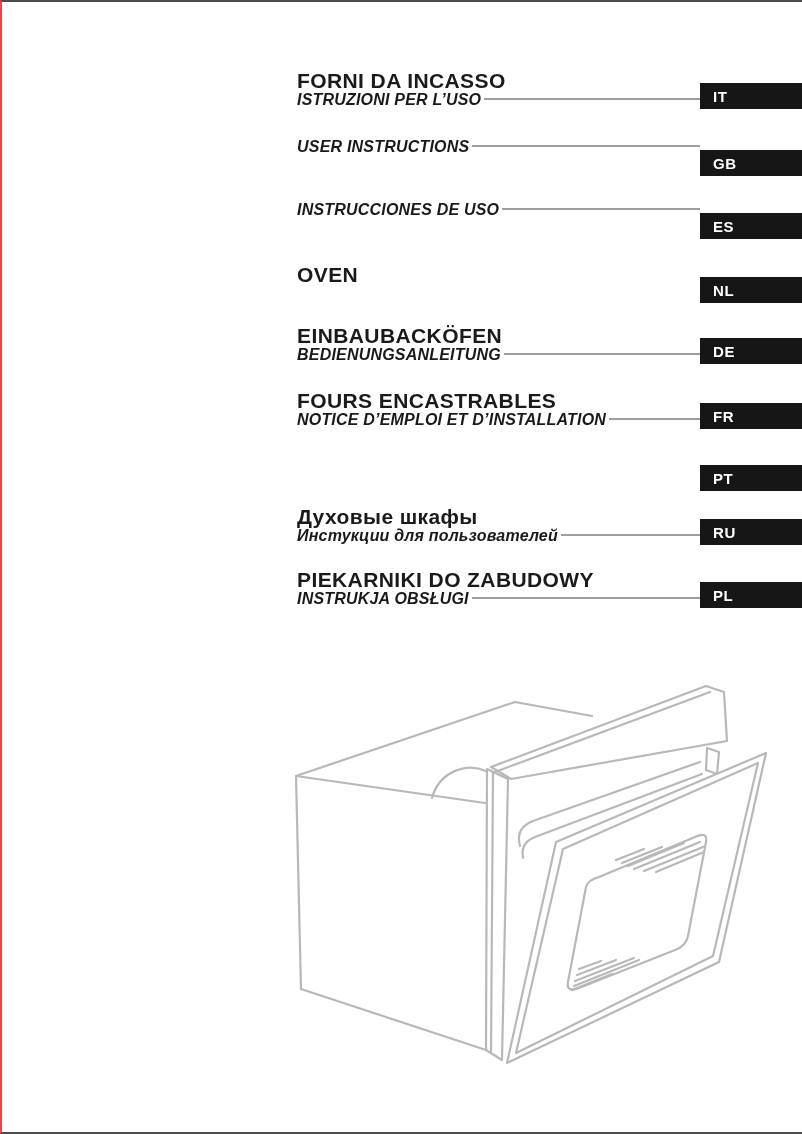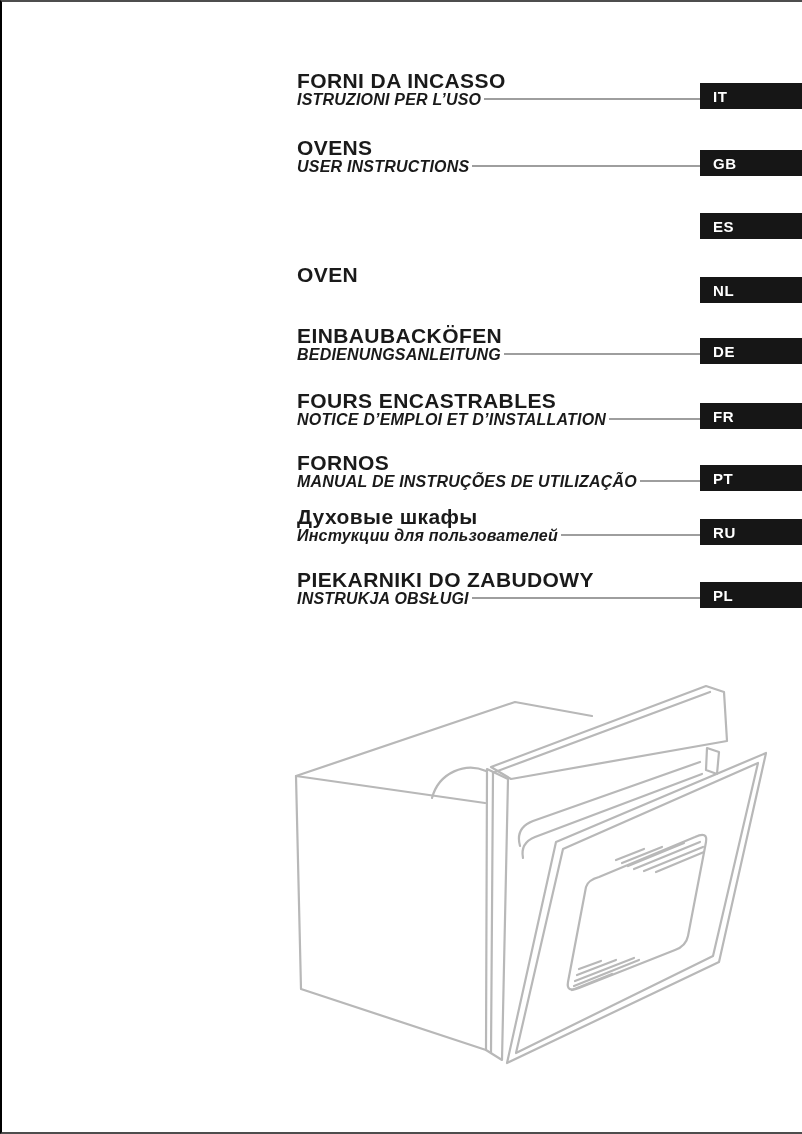"FORNI DA INCASSO" .page { border-left: 2px solid #000000 -> 2px solid #ef4444 }
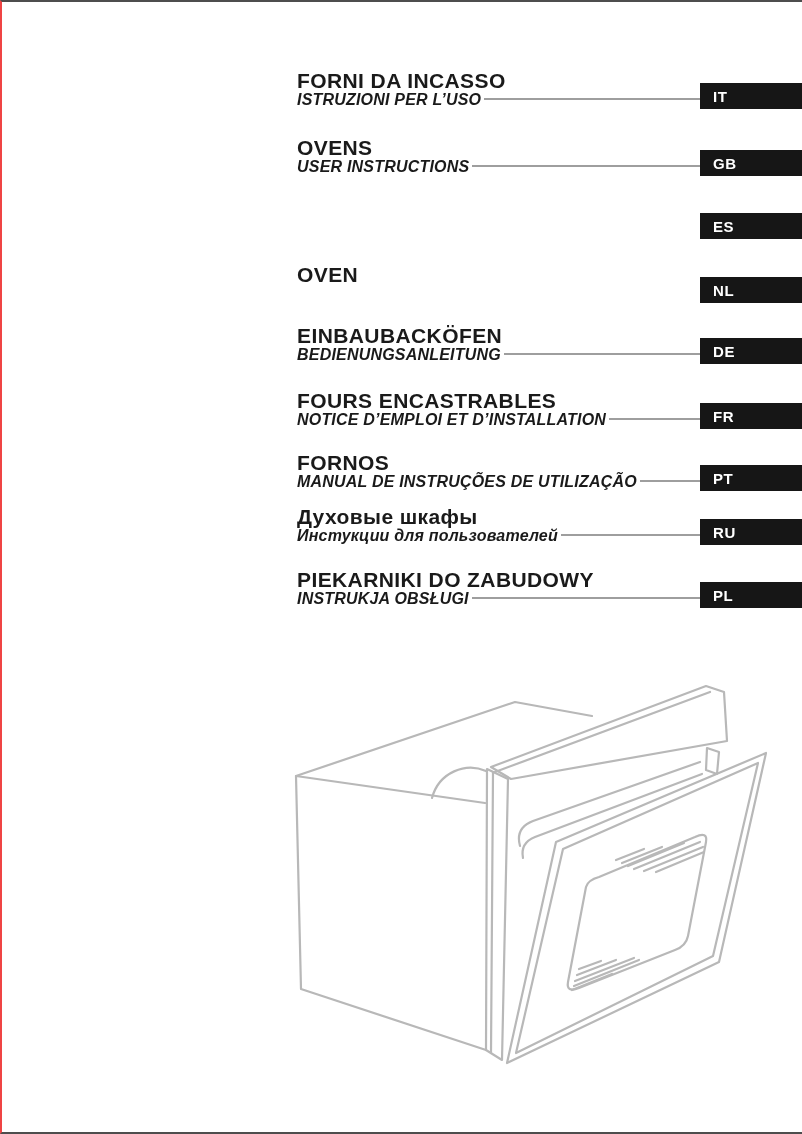"OVENS" div.title { html: <div>OVENS</div> -> none }
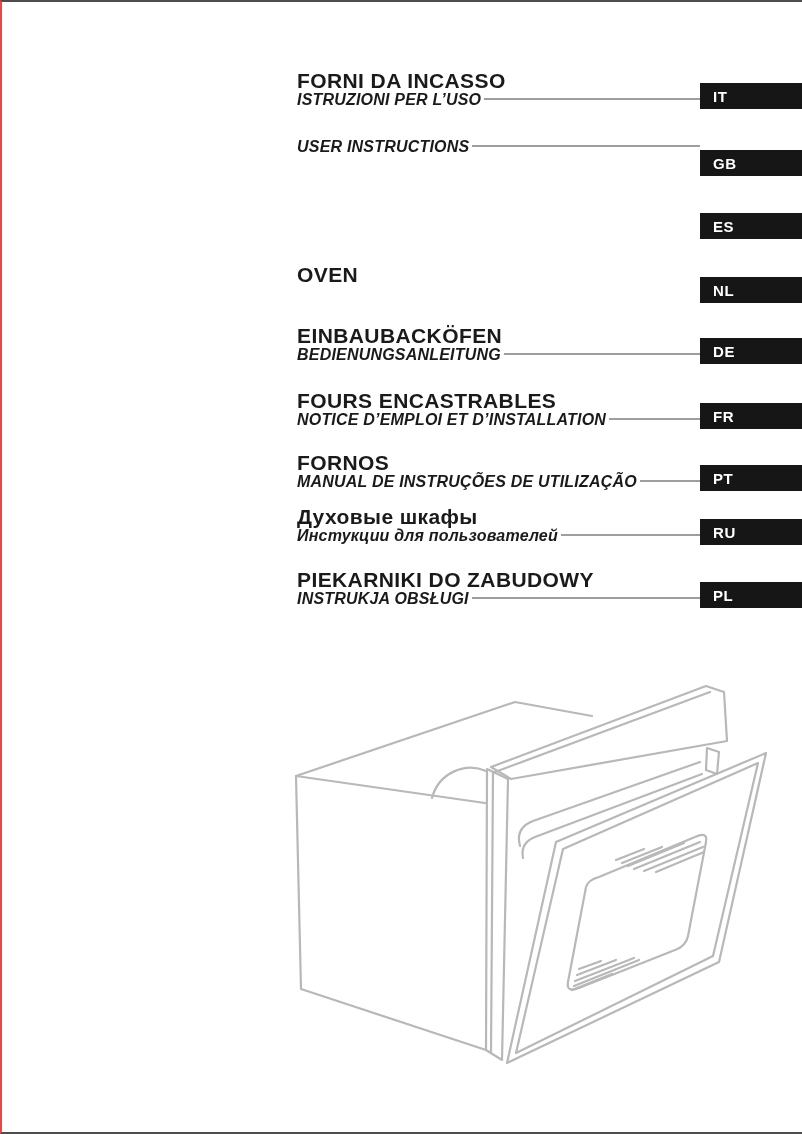"INSTRUCCIONES DE USO" div.subtitle-line { html: none -> <div> <span>INSTRUCCIONES DE USO</span> <span></span> </div> }
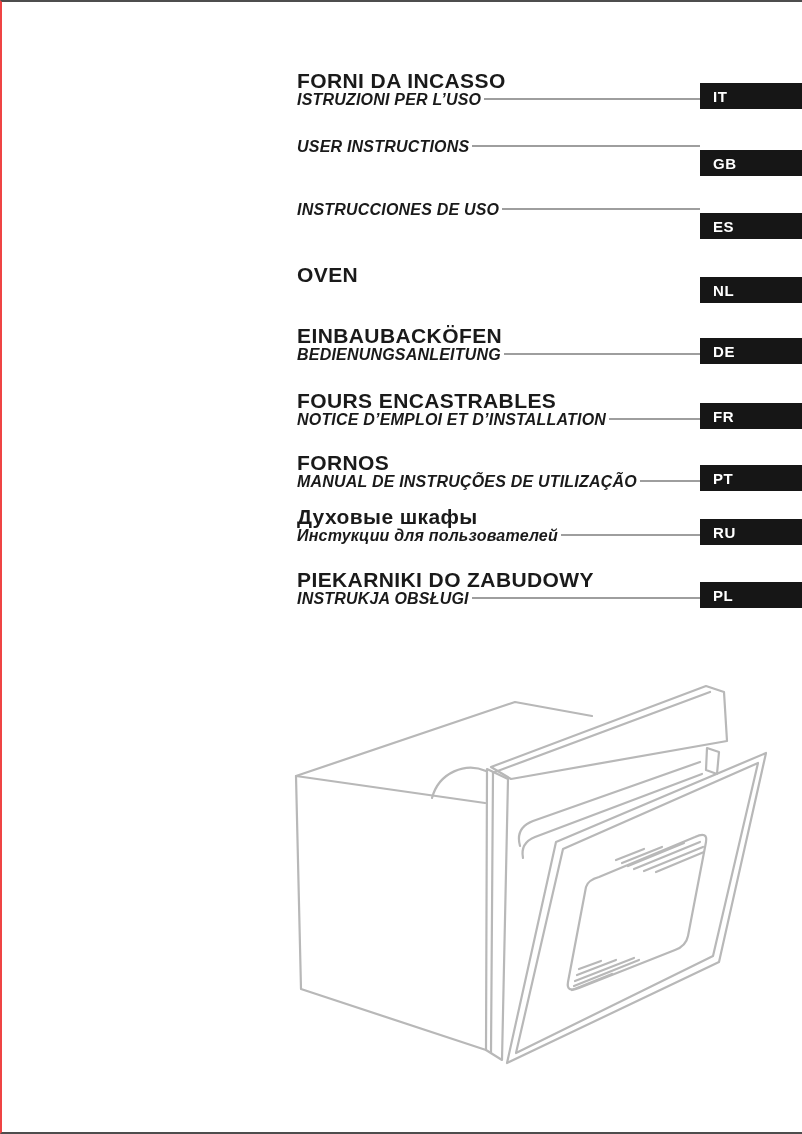"FORNOS" div.row-text { html: <div> <div>FORNOS</div> <div> <span>MANUAL DE INSTRUÇÕES DE UTILIZAÇÃO</span> <span></span> </div> </div> -> none }
